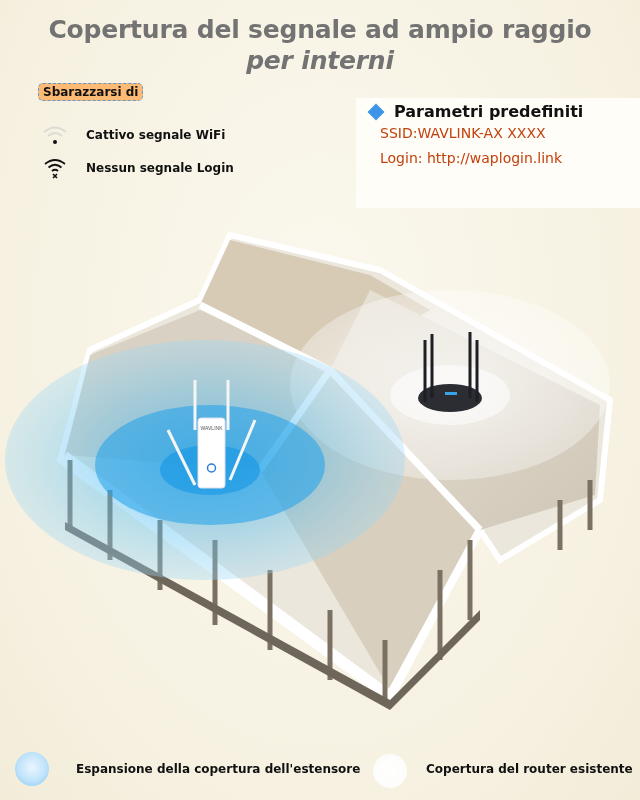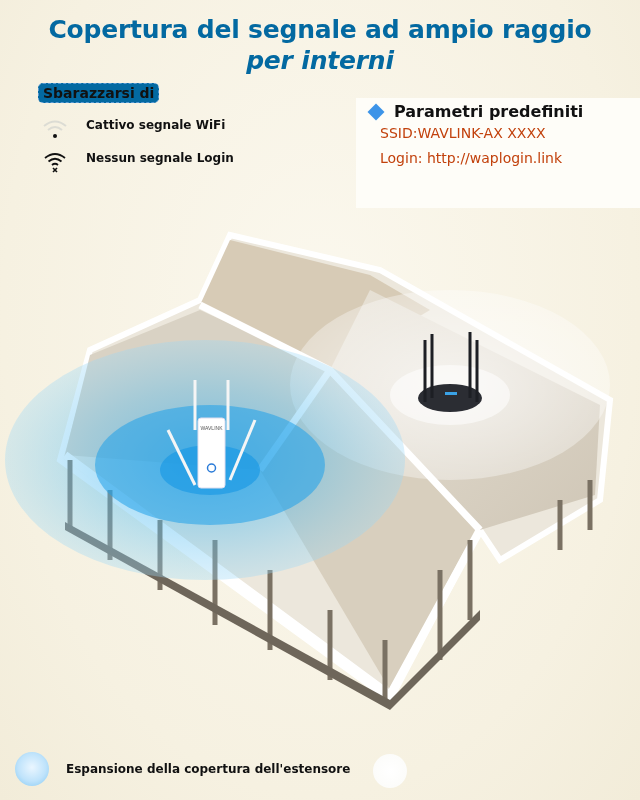"Copertura del segnale ad ampio" .title { color: #0369a1 -> #737373 }
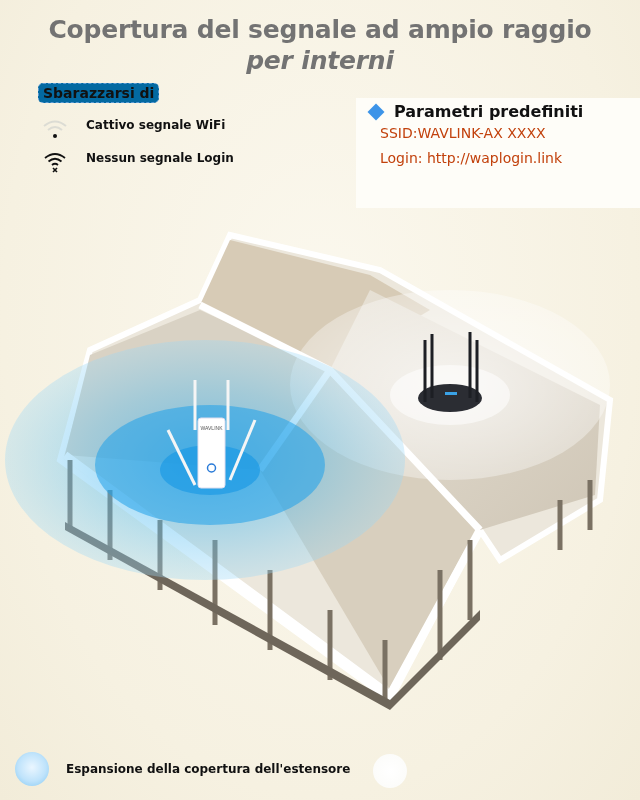"Sbarazzarsi di" .rid-badge { background: #0369a1 -> #fdba74; font-size: 14px -> 12px }
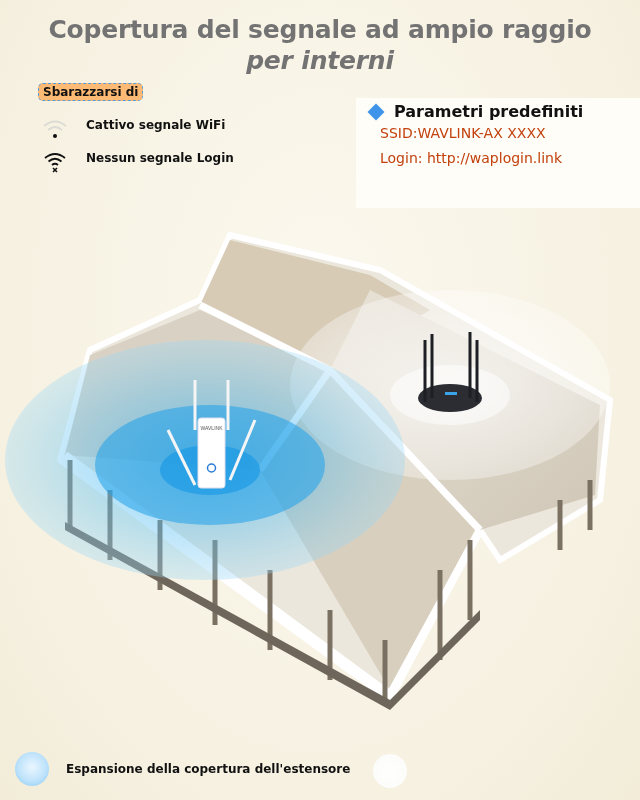"Cattivo segnale WiFi" .rid-item { align-items: none -> center }
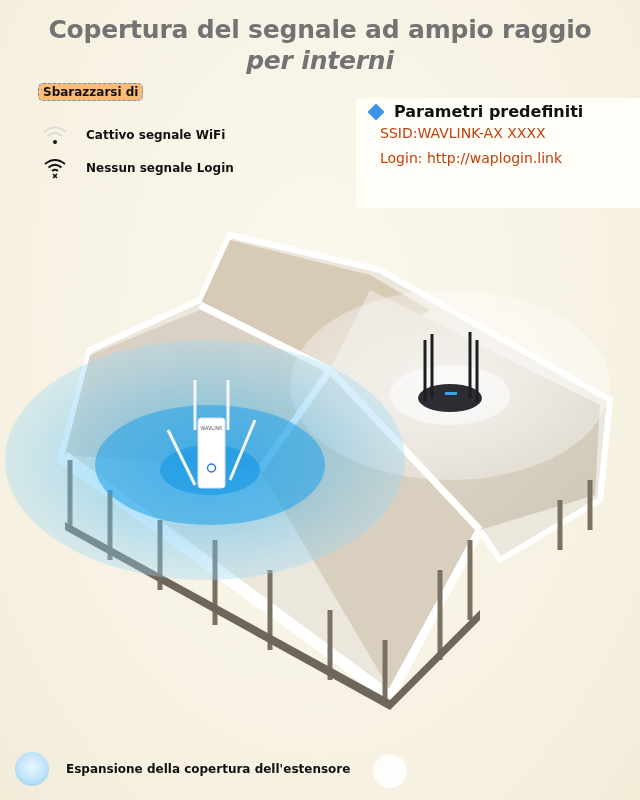"Espansione della copertura" span.lg-txt { left: 66px -> 76px }
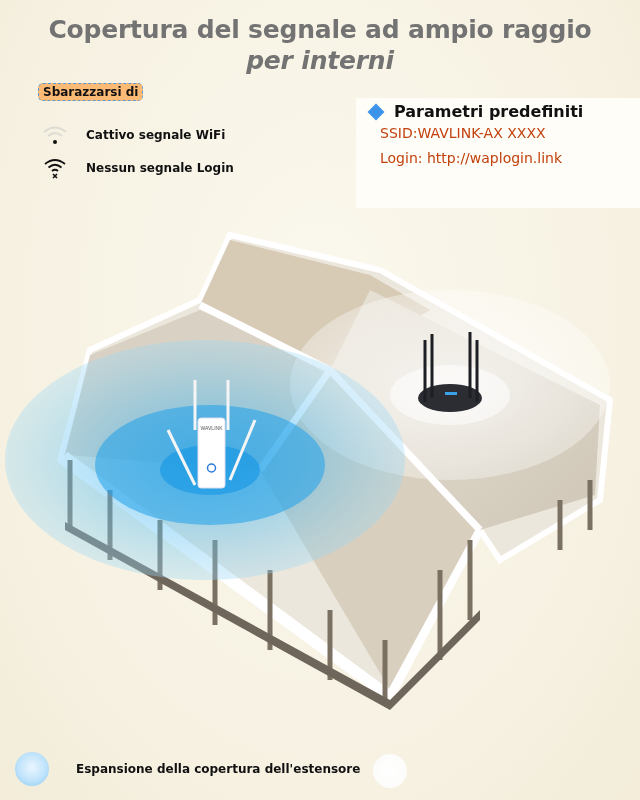"Copertura del router esistente" span.lg-txt { html: none -> <span>Copertura del router esistente</span> }
